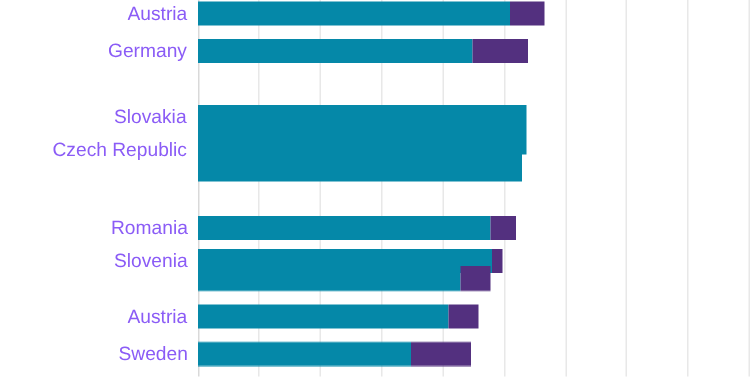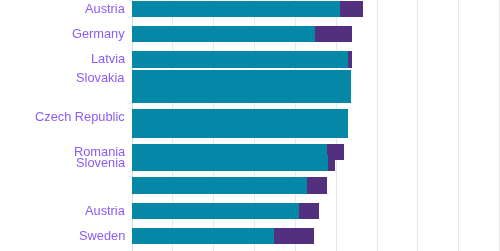"Latvia" div.row { html: <div> <div>Latvia</div> <div></div> <div></div> </div> -> none }
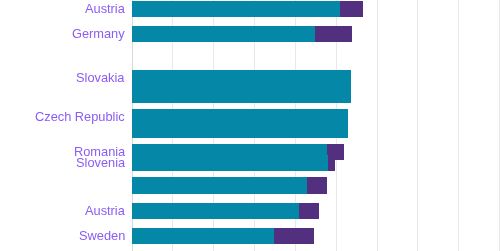"Czech Republic" div.row { top: 109px -> 92px }
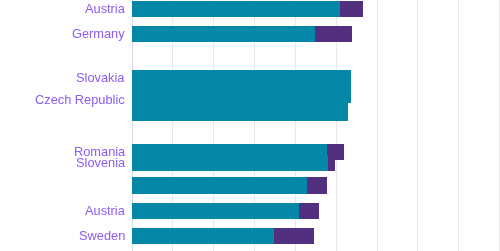"Slovenia" div.row { top: 155px -> 166px }
